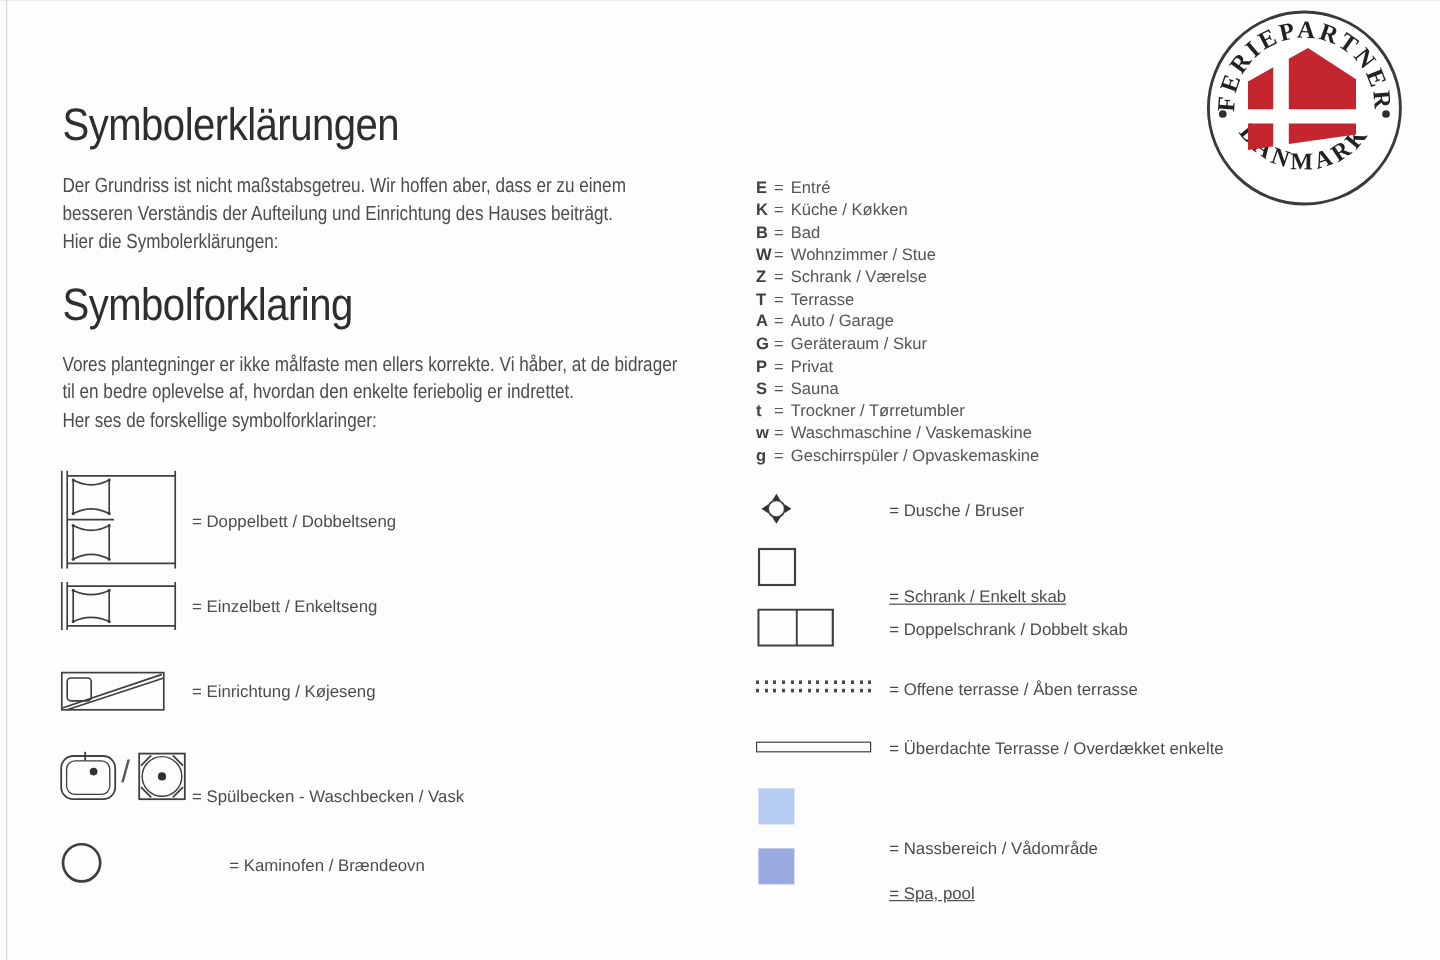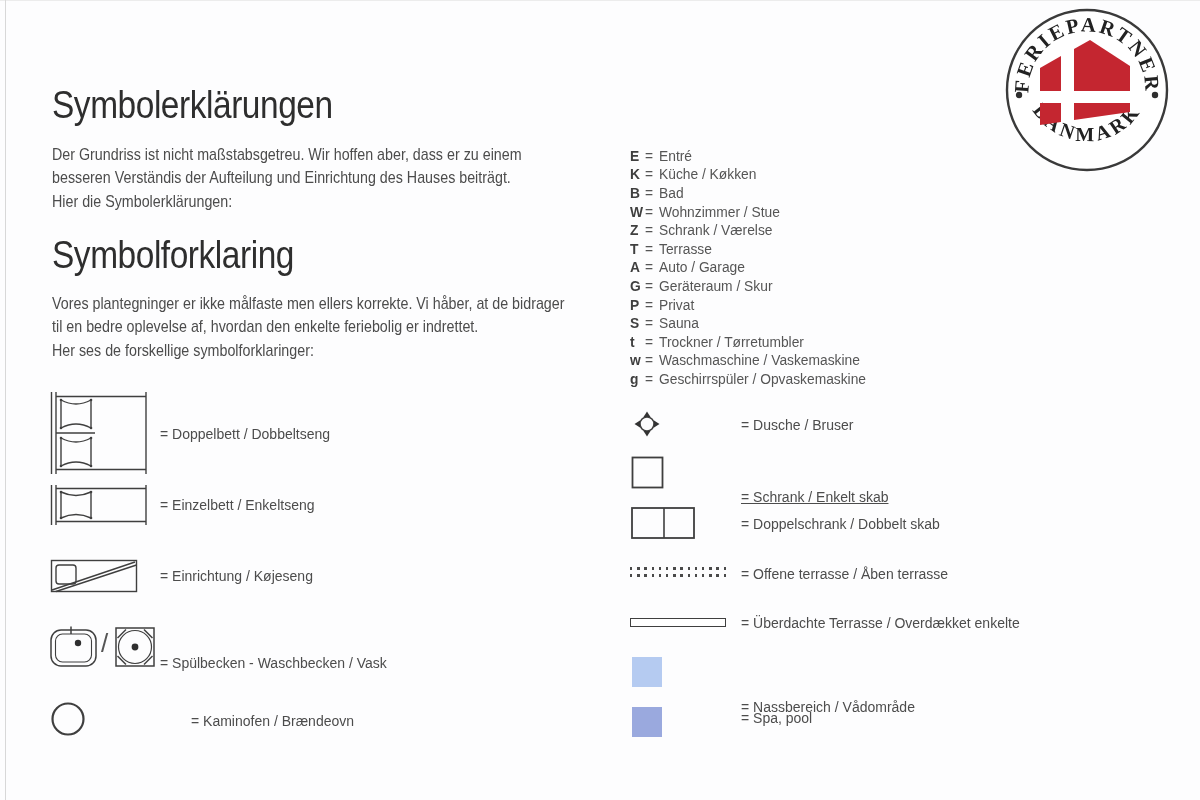"= Spa, pool" div.abs { text-decoration: none -> underline; top: 709px -> 735px }
